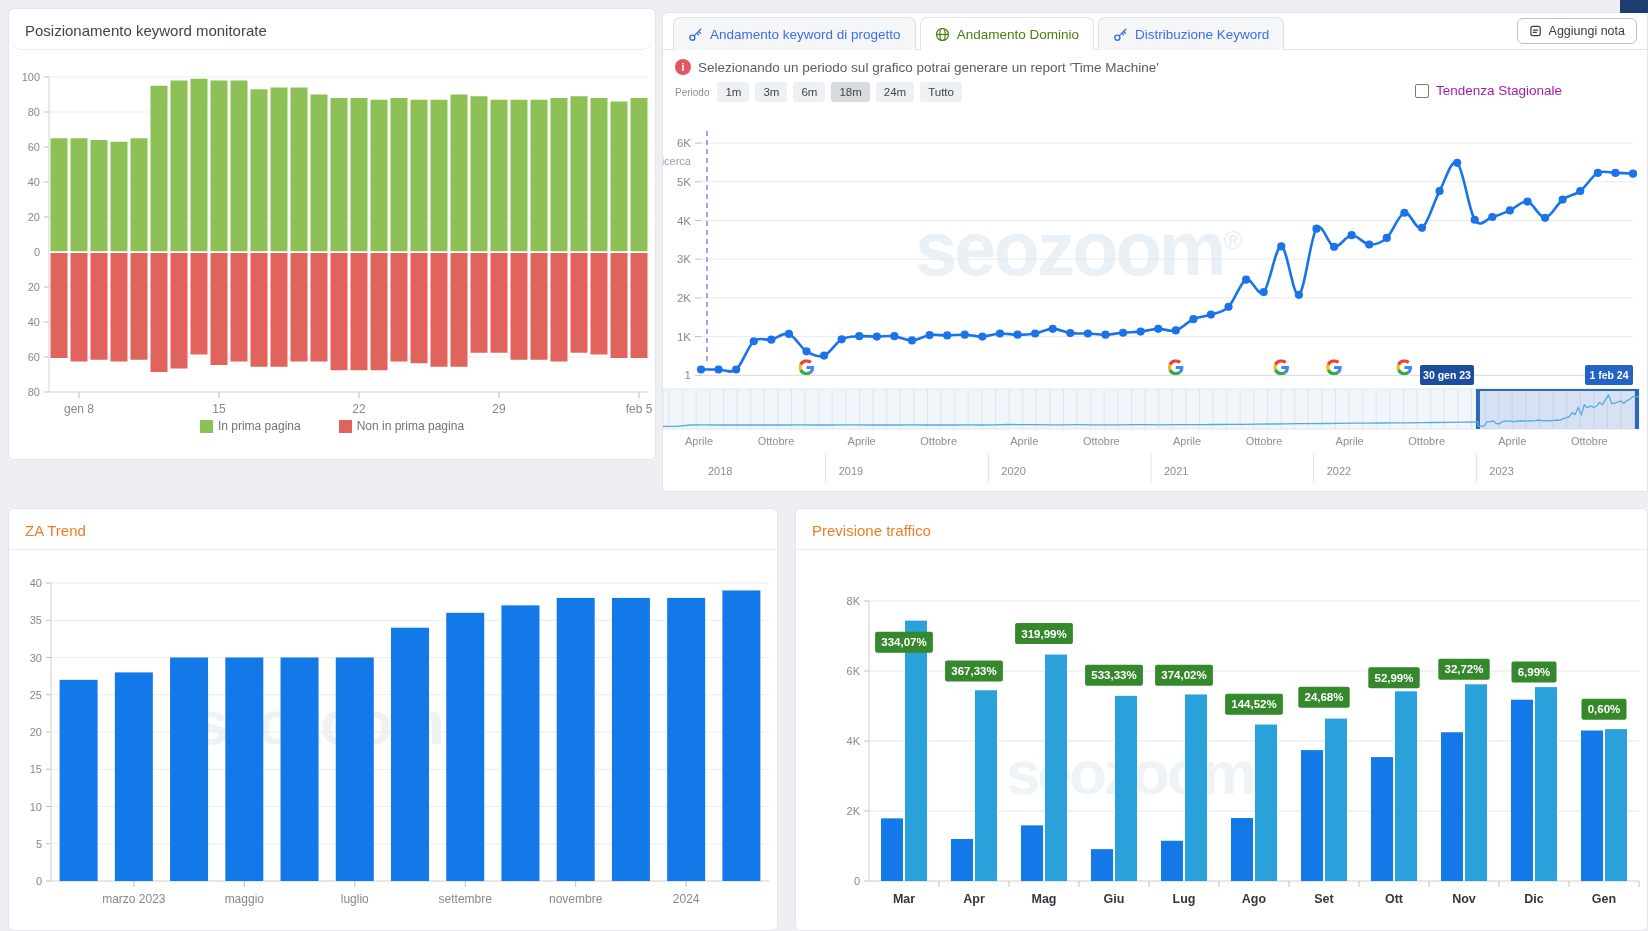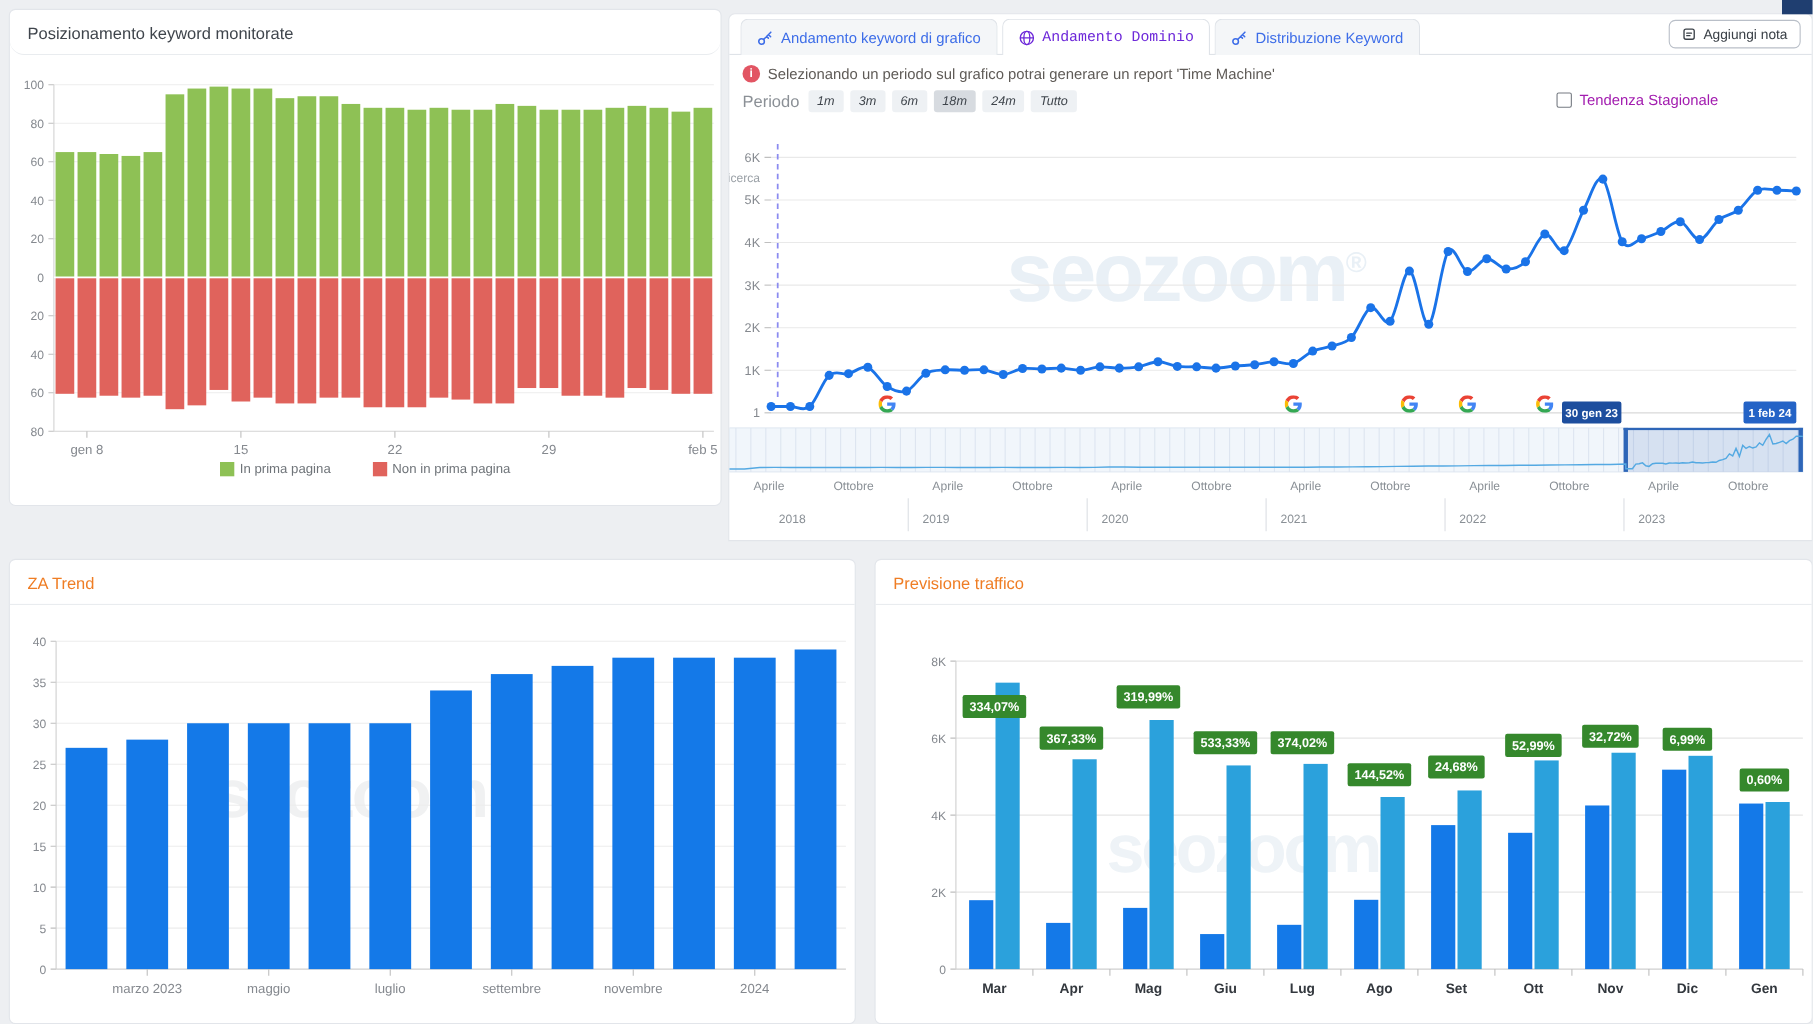"Andamento keyword di grafico" span { text: grafico -> progetto }
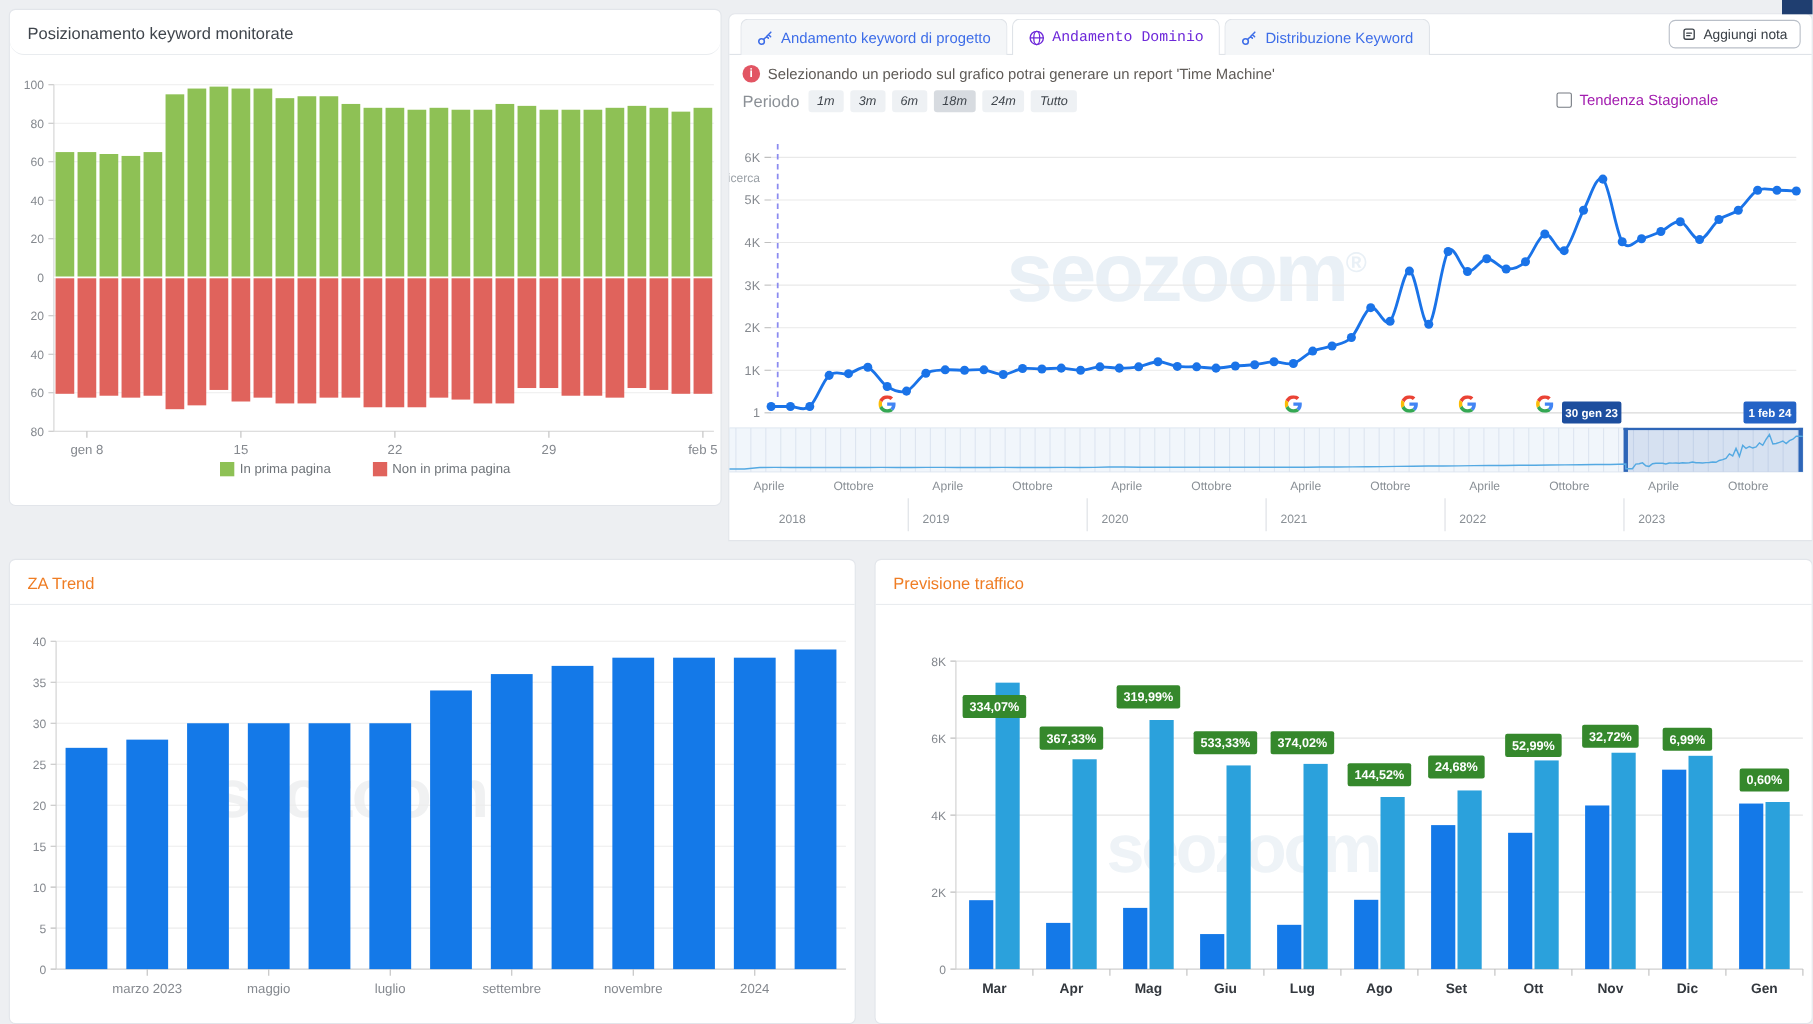"Andamento Dominio" .tab.active { color: #6d28d9 -> #4d7c0f; font-family: Liberation Mono, monospace -> none }
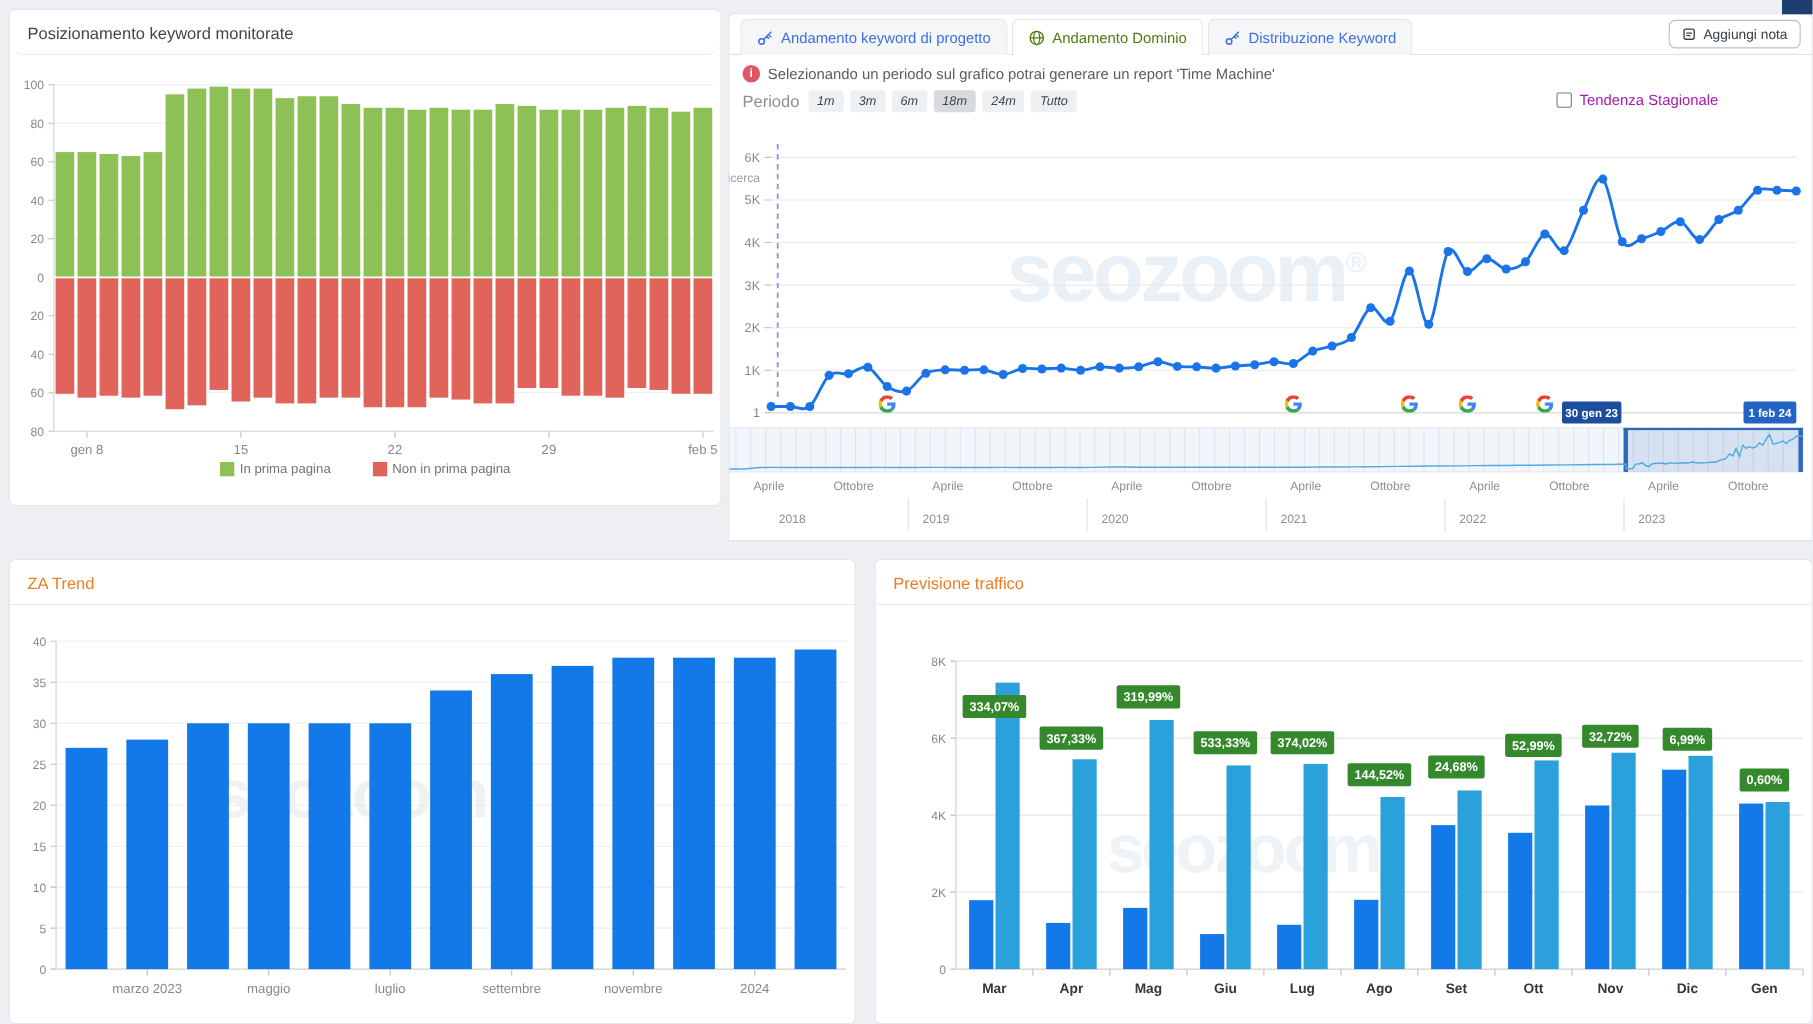"Periodo" .periodo-label { font-size: 15px -> 10px }
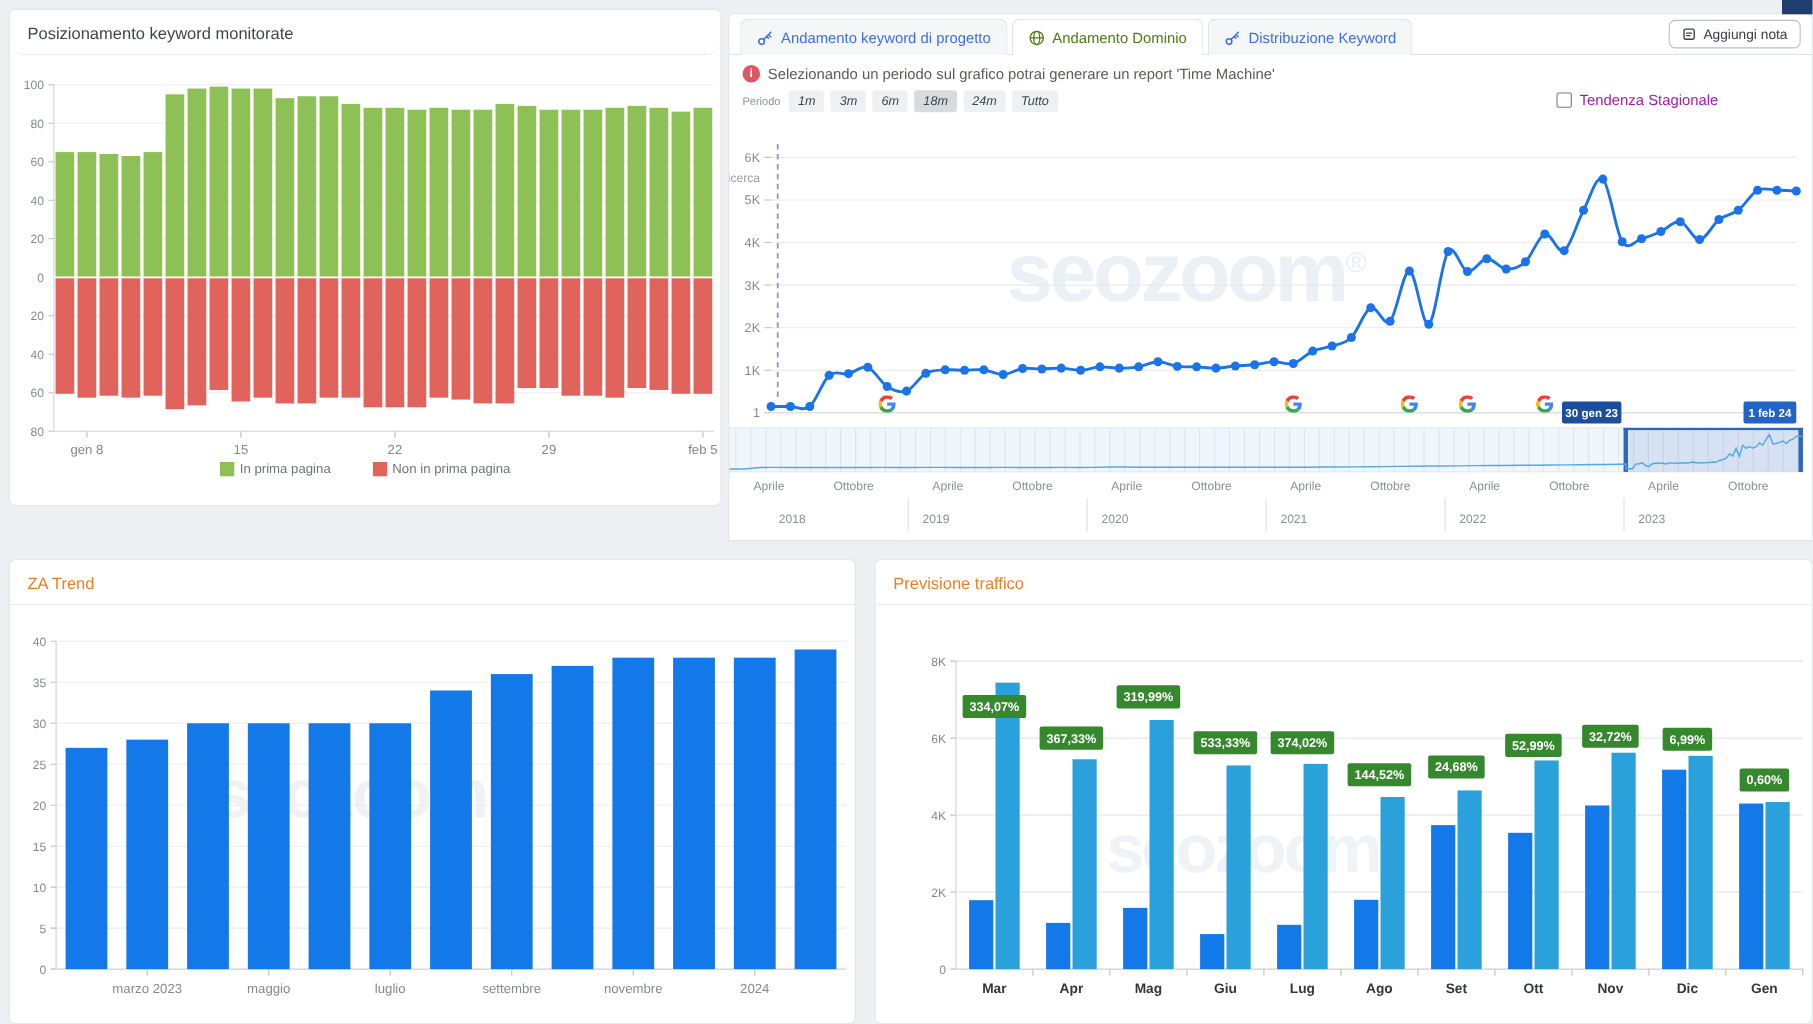"1m" .pbtn { font-style: italic -> none }
